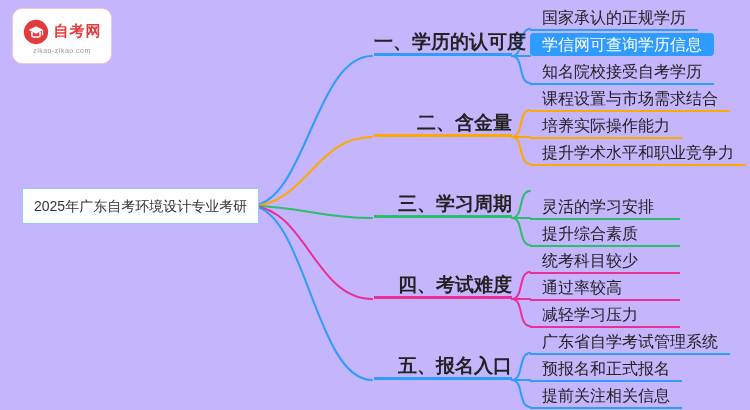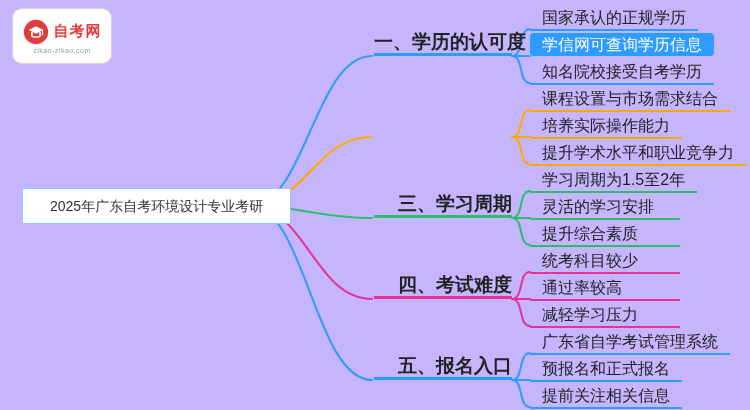"二、含金量" div.branch-node { html: none -> <div>二、含金量</div> }
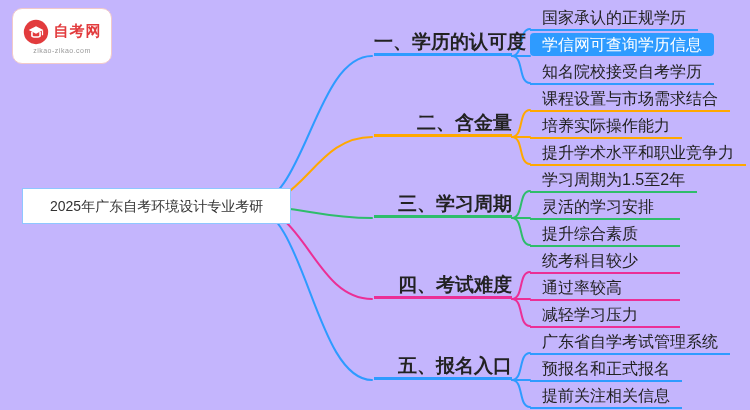"学习周期为1.5至2年" div.leaf-node { html: <div>学习周期为1.5至2年</div> -> none }
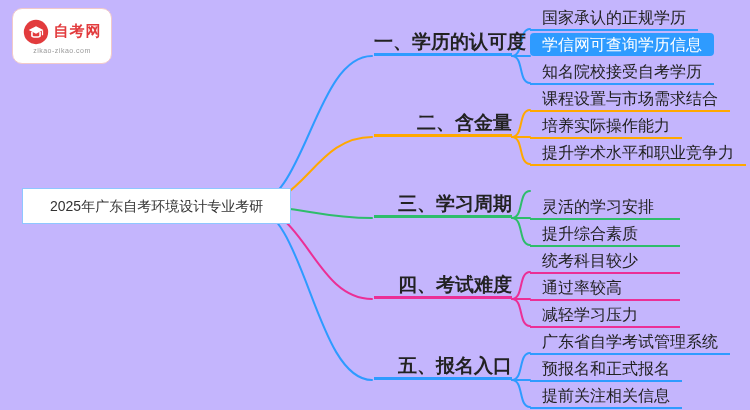"2025年广东自考环境设计专业考研" .root-node { padding: 0 27px -> 0 11px }
